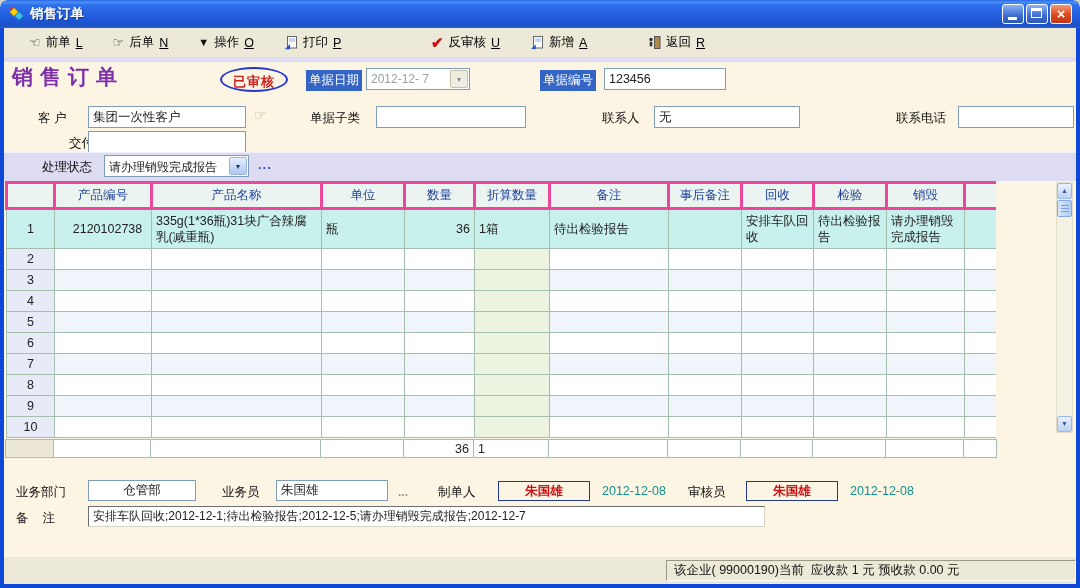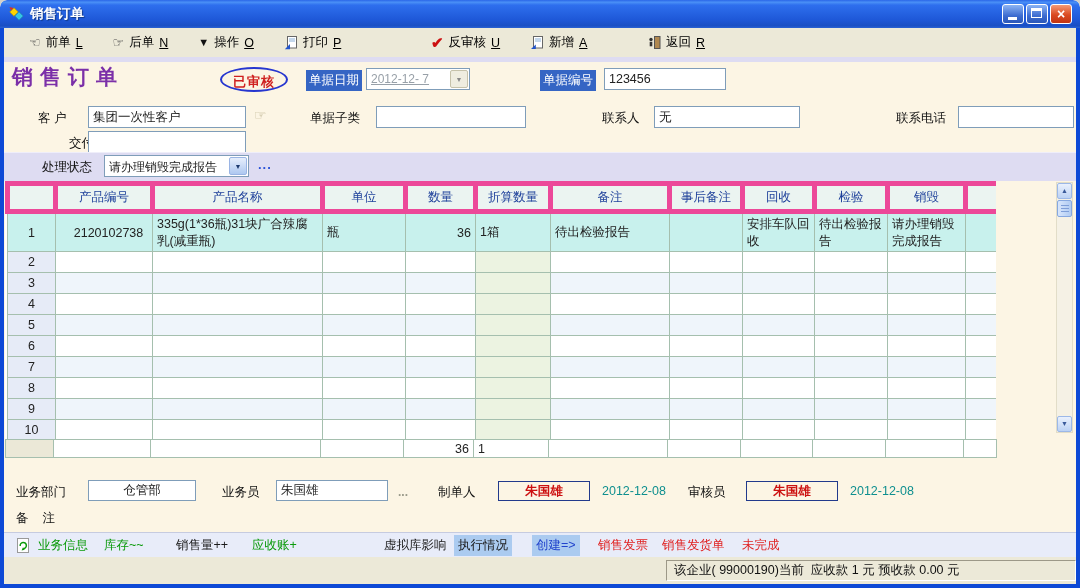"2012-12- 7" .combo.disabled { text-decoration: underline -> none }
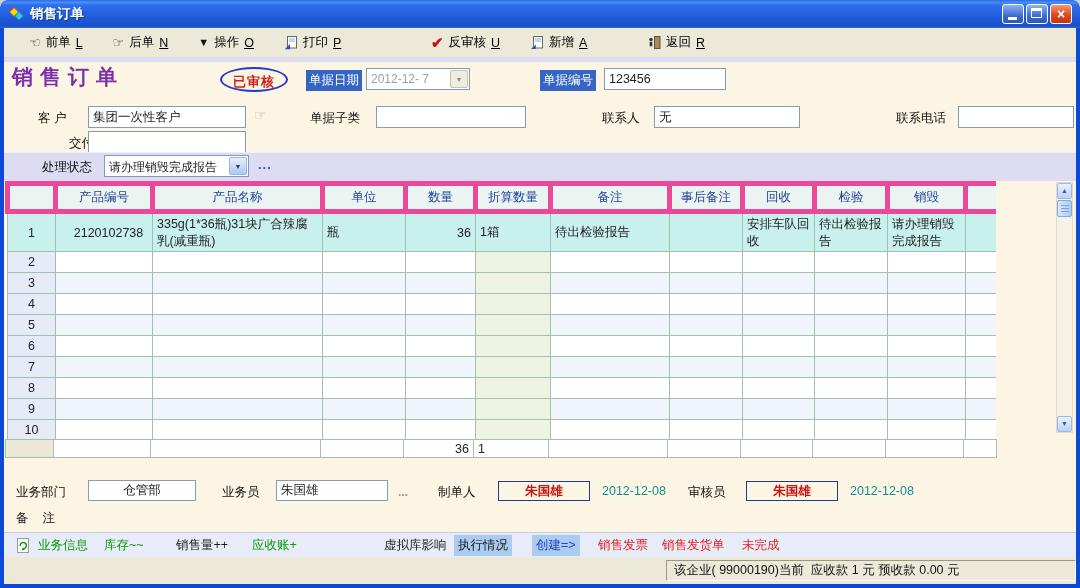"产品编号" table.grid th { border: 5px solid #ec4899 -> 3px solid #ec4899 }
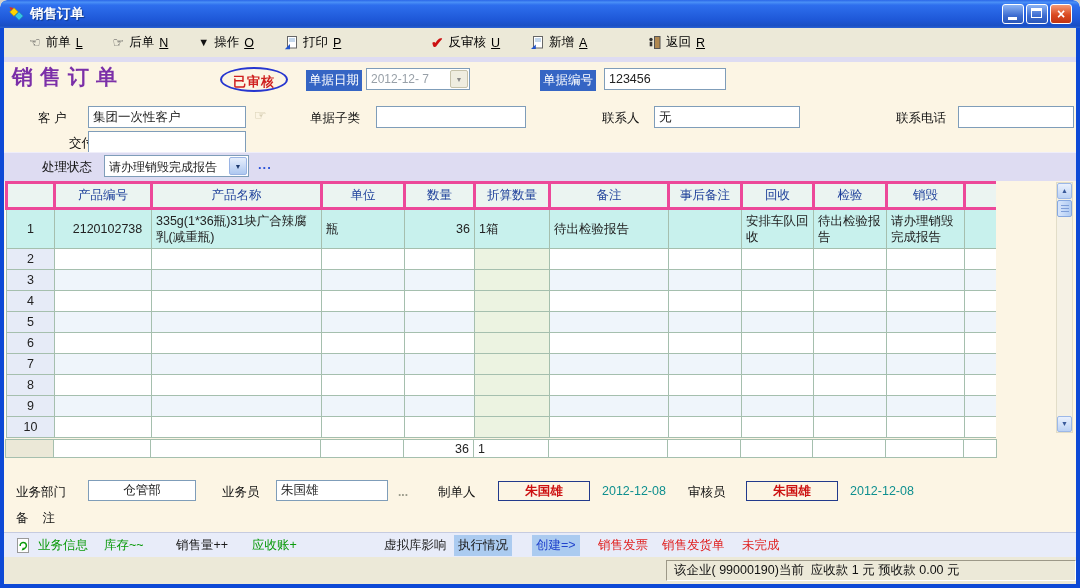"安排车队回收;2012-12-1;待出检验报告;2012-12-5;请办理销毁完" input.inp { html: none -> <input> }
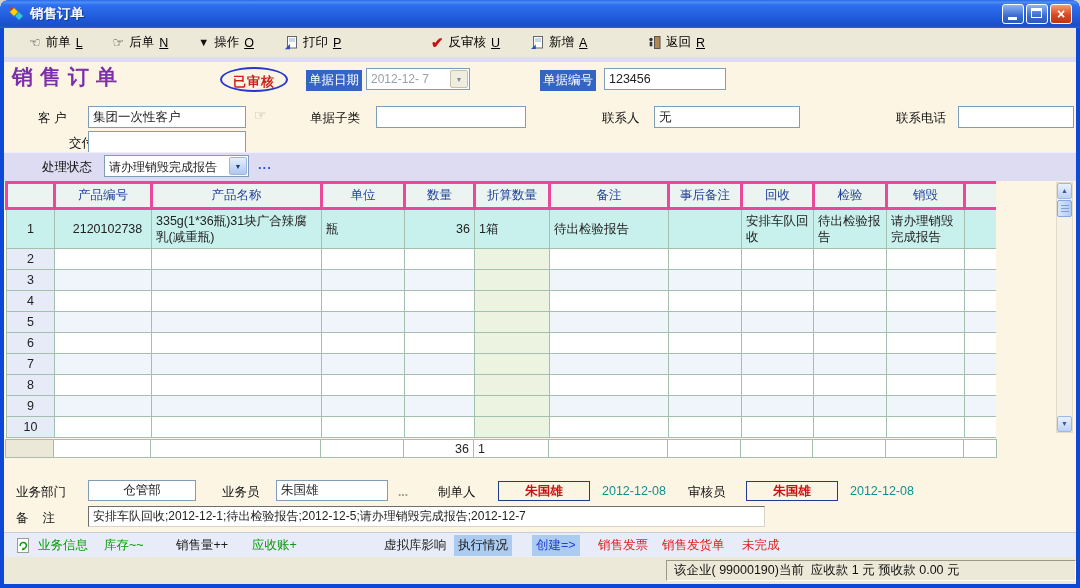"业务信息" div.statusbar1 { html: <div> <svg> <rect></rect> <path></path> <path></path> </svg> <span>业务信息</span> <span>库存~~</span> <span>销售量++</span> <span>应收账+</span> <span>虚拟库影响</span> <span>执行情况</span> <span>创建=&gt;</span> <span>销售发票</span> <span>销售发货单</span> <span>未完成</span> </div> -> none }
